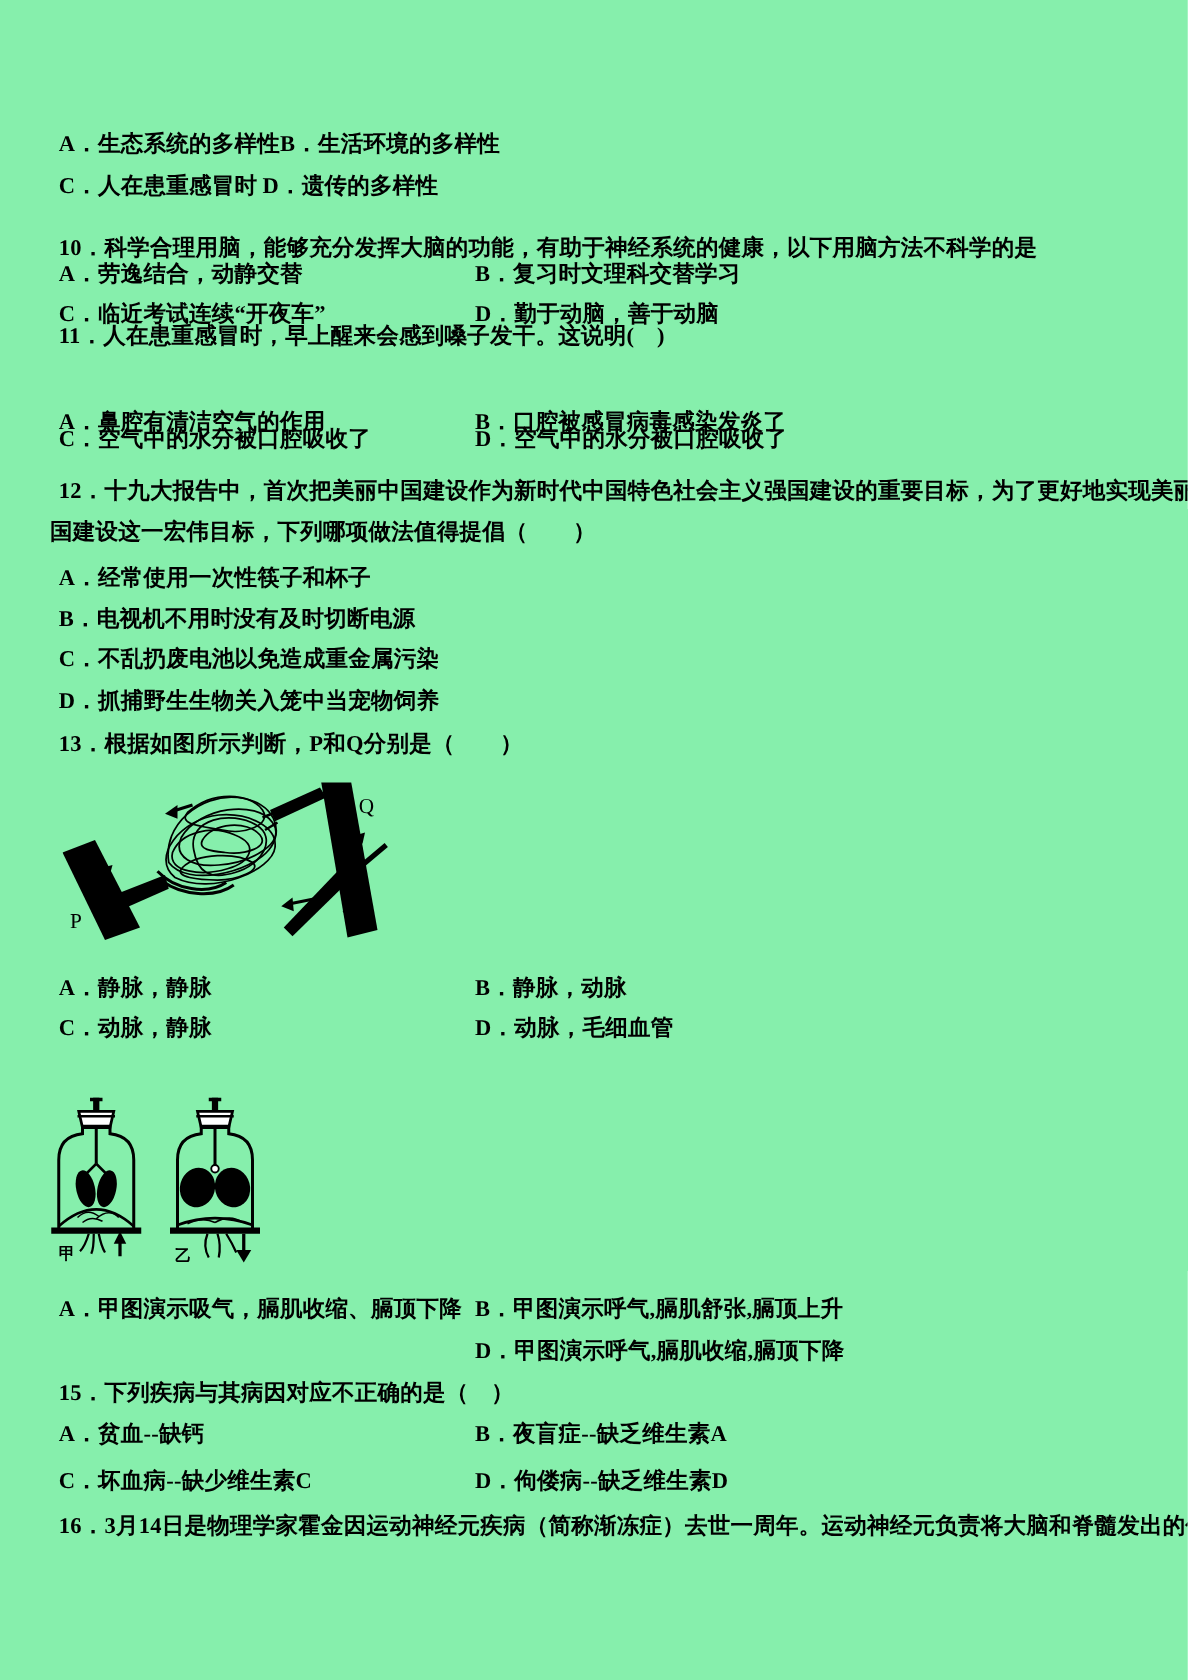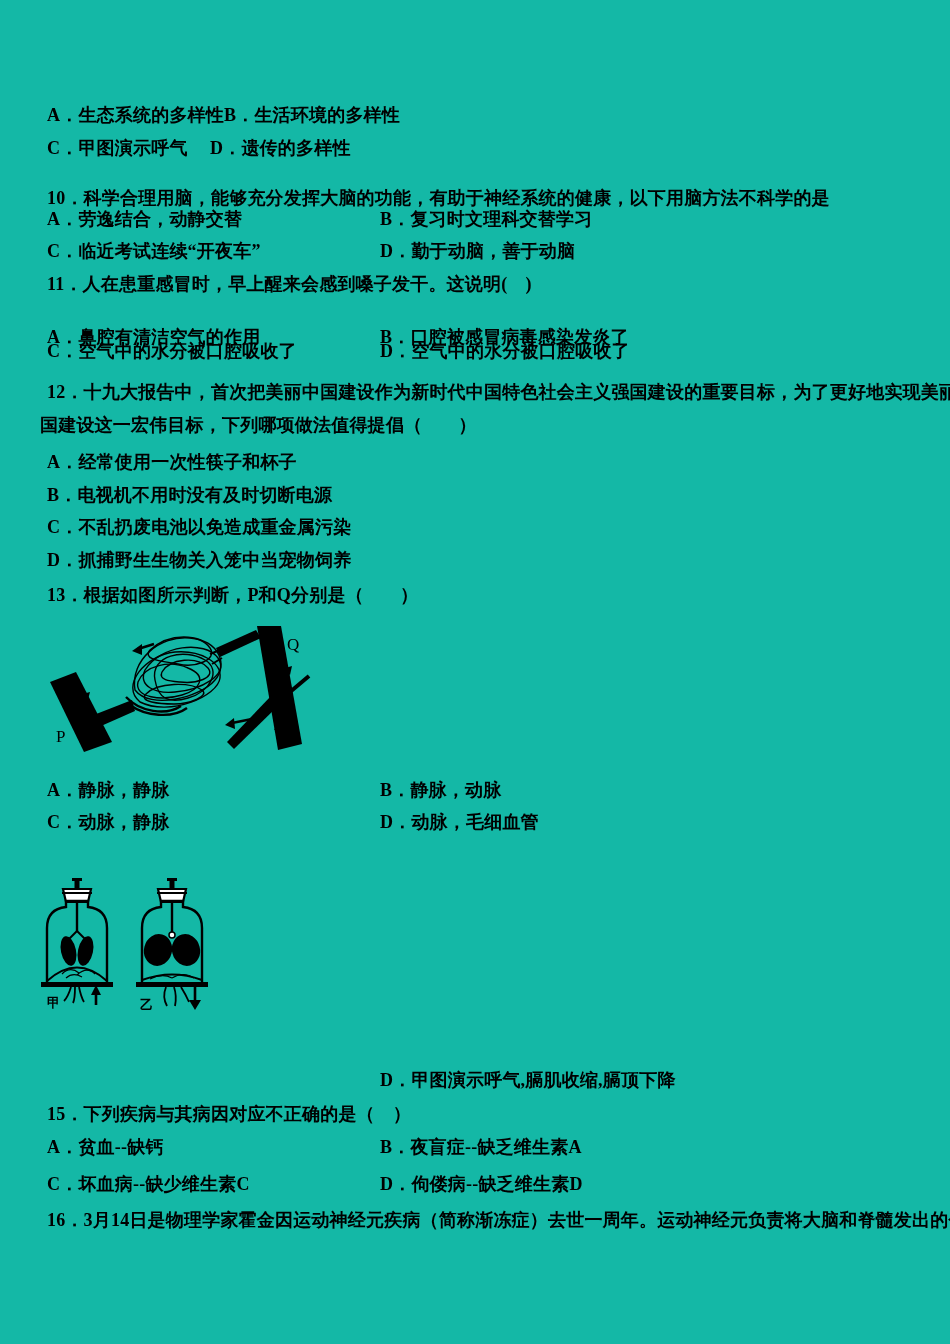"A．生态系统的多样性" .page { background: #14b8a6 -> #86efac }
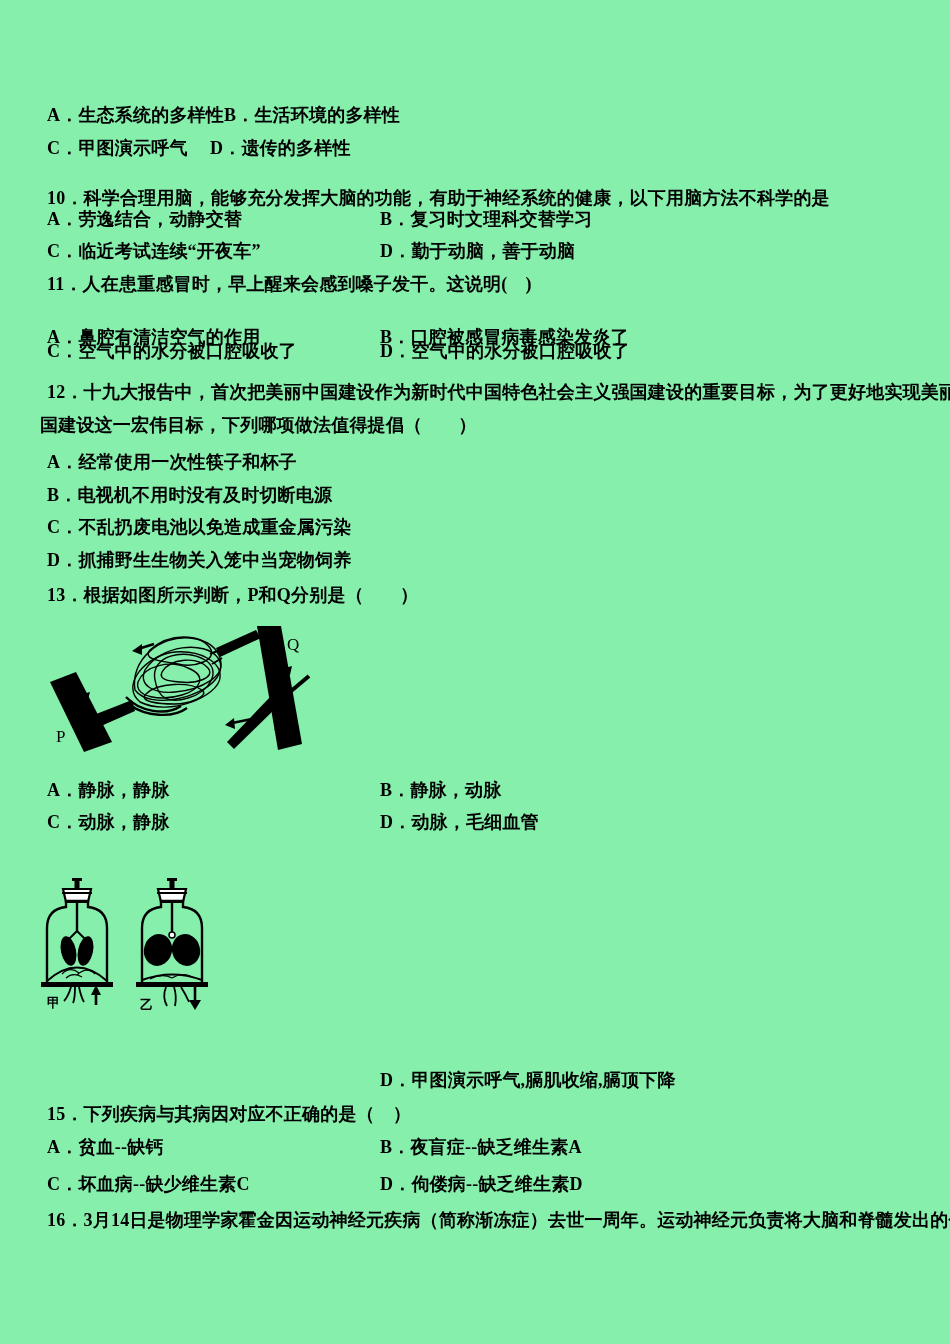"C．甲图演示呼气" span { text: 甲图演示呼气 -> 人在患重感冒时 }
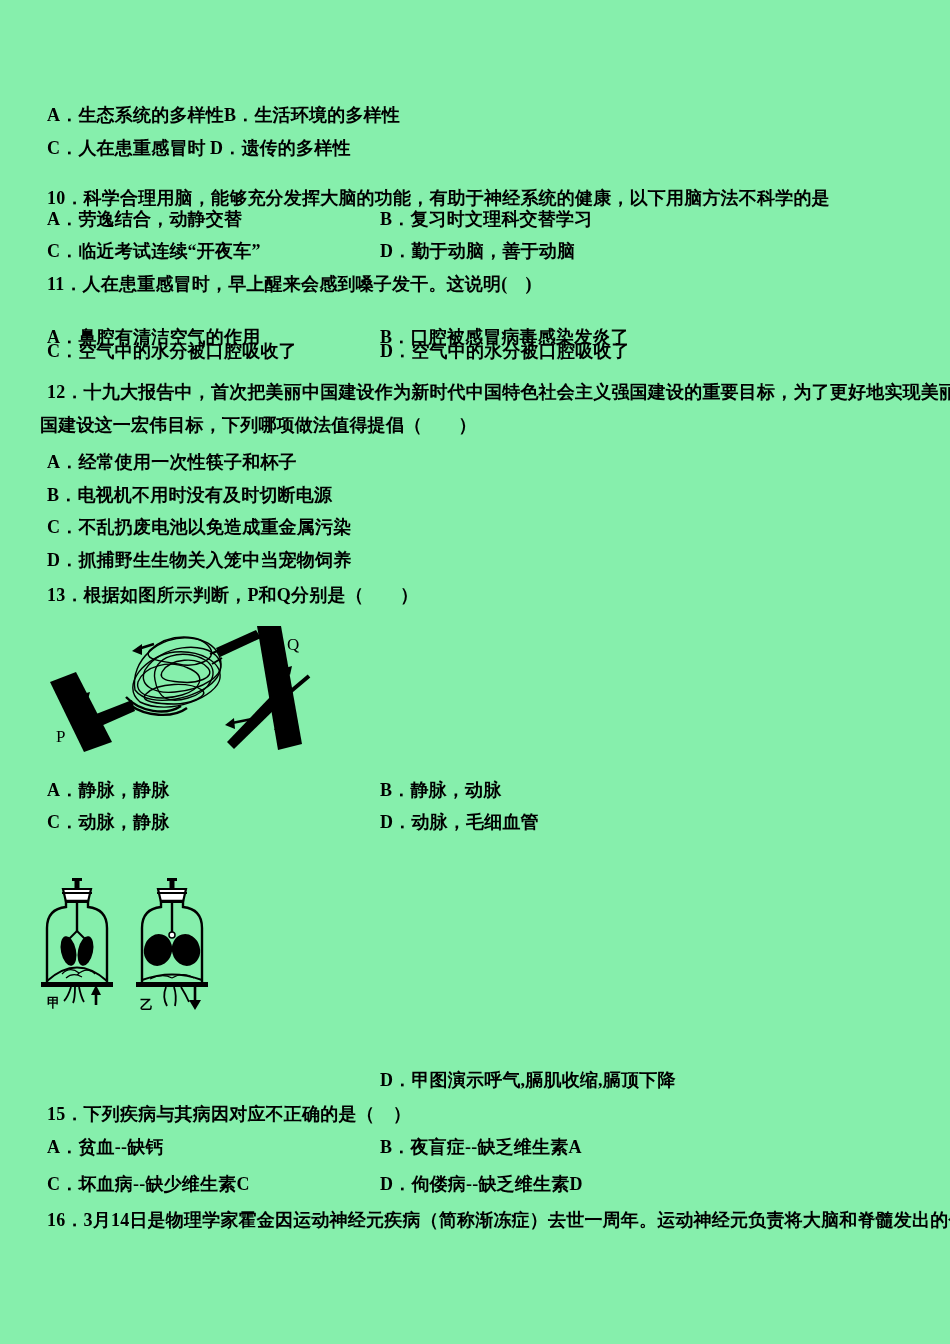"11．人在患重感冒时，早上醒来会感到嗓子发干。这说明( )" div.line { top: 273px -> 257px }
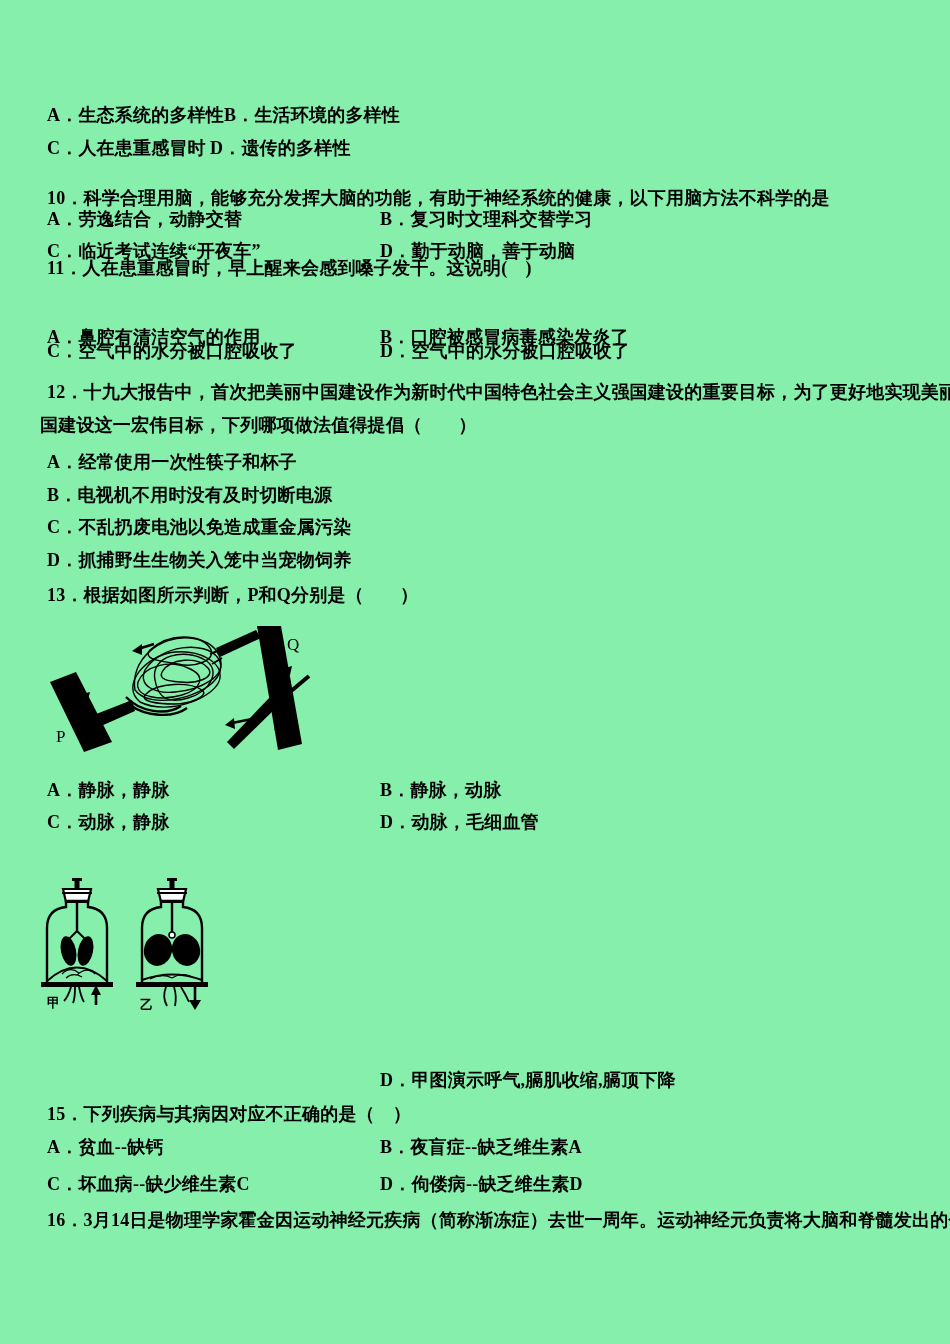"A．甲图演示吸气，膈肌收缩、膈顶下降" div.line { html: none -> <div> <span>A．甲图演示吸气，膈肌收缩、膈顶下降</span> <span>B．甲图演示呼气,膈肌舒张,膈顶上升</span> </div> }
